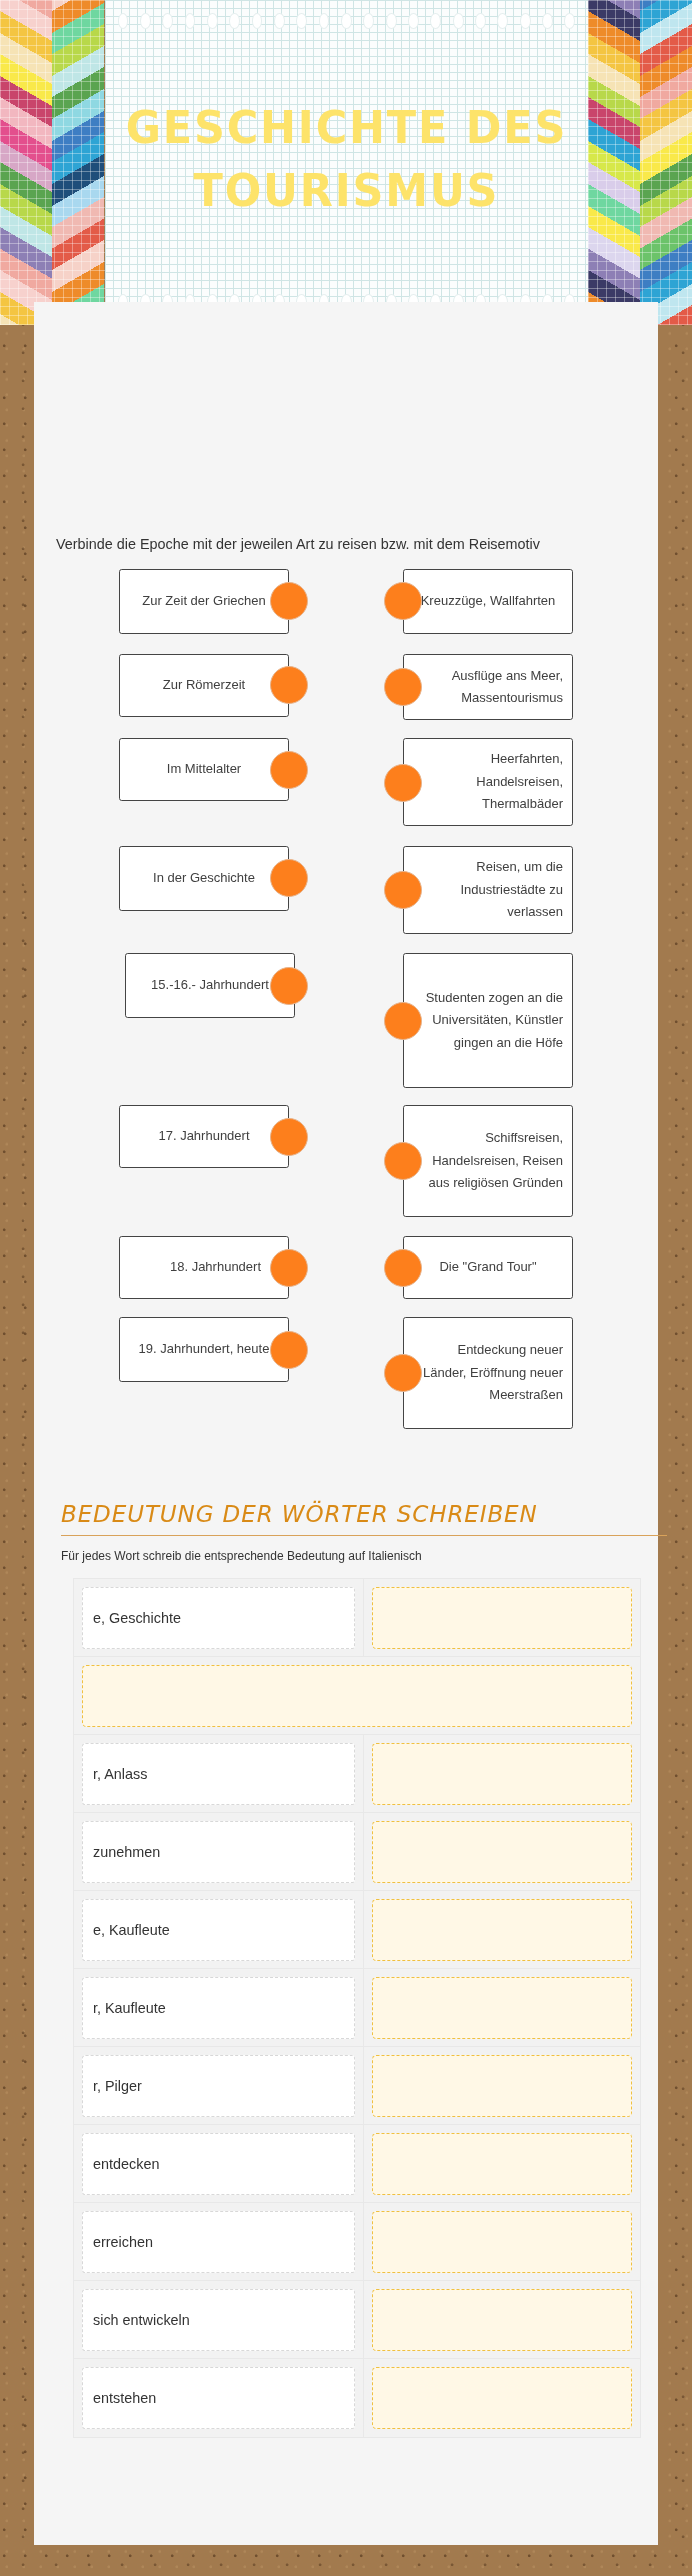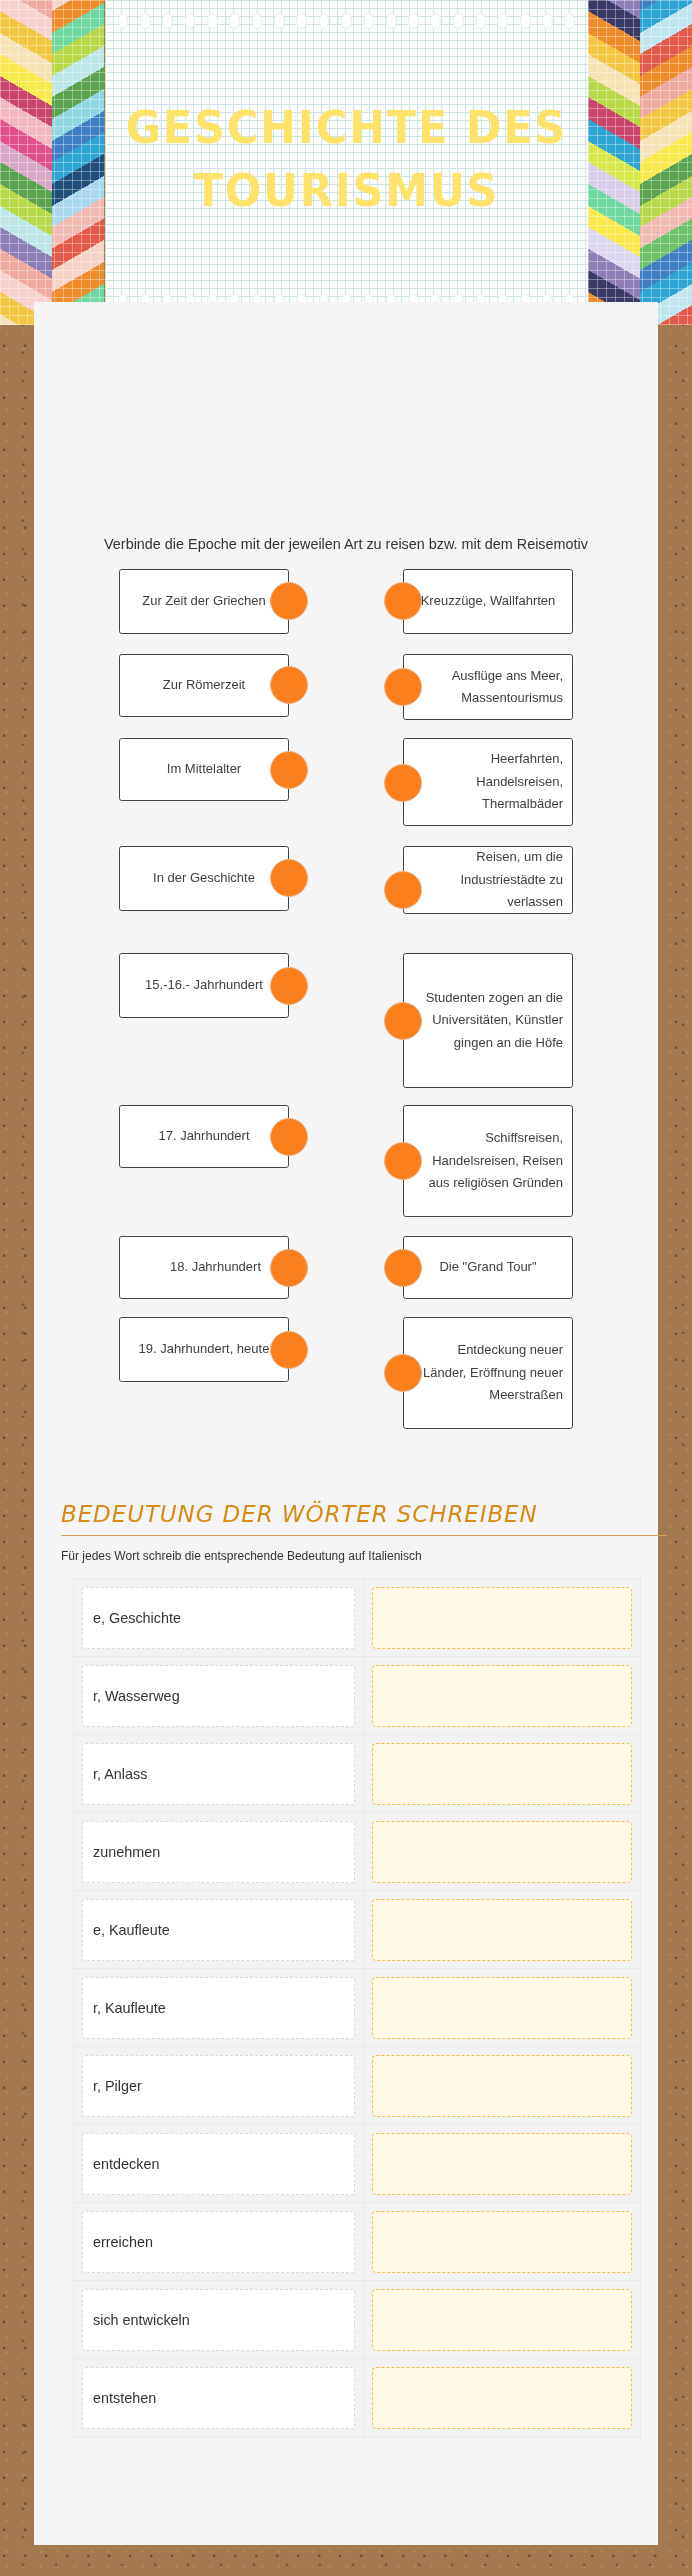"Verbinde die Epoche mit der" .instruction { padding-left: none -> 22px; text-align: center -> left }
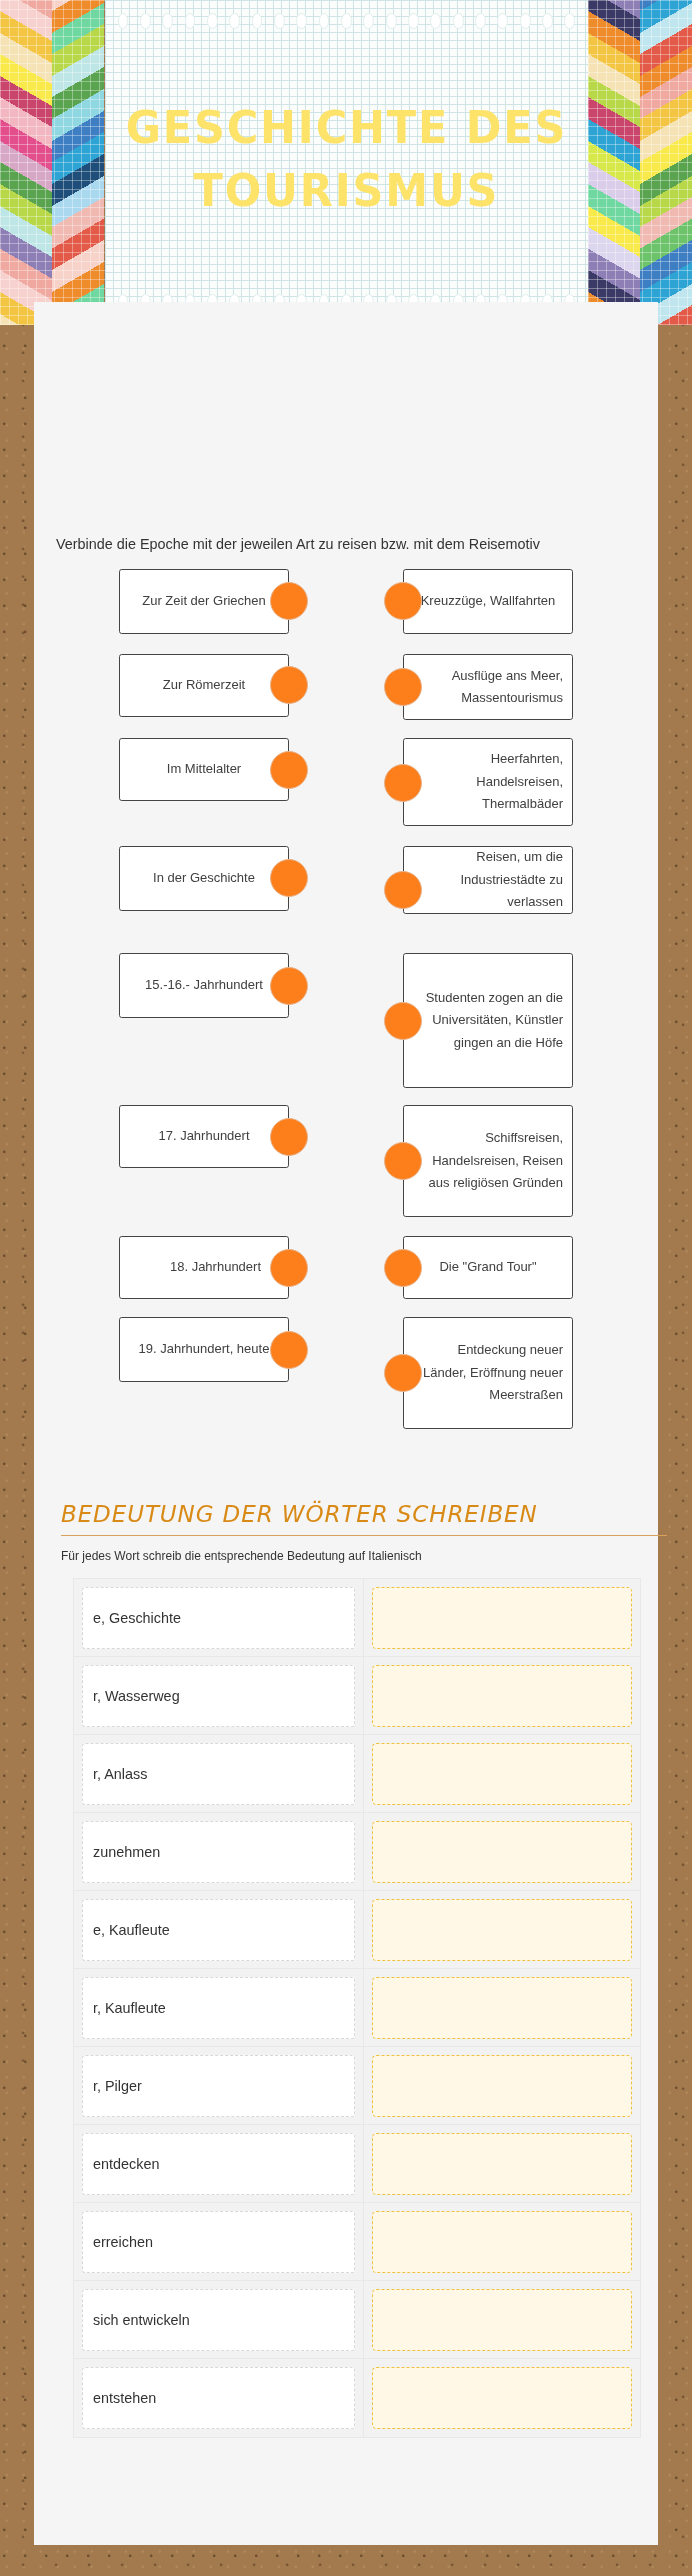"Reisen, um die Industriestädte zu" div.match-box { height: 68px -> 88px }
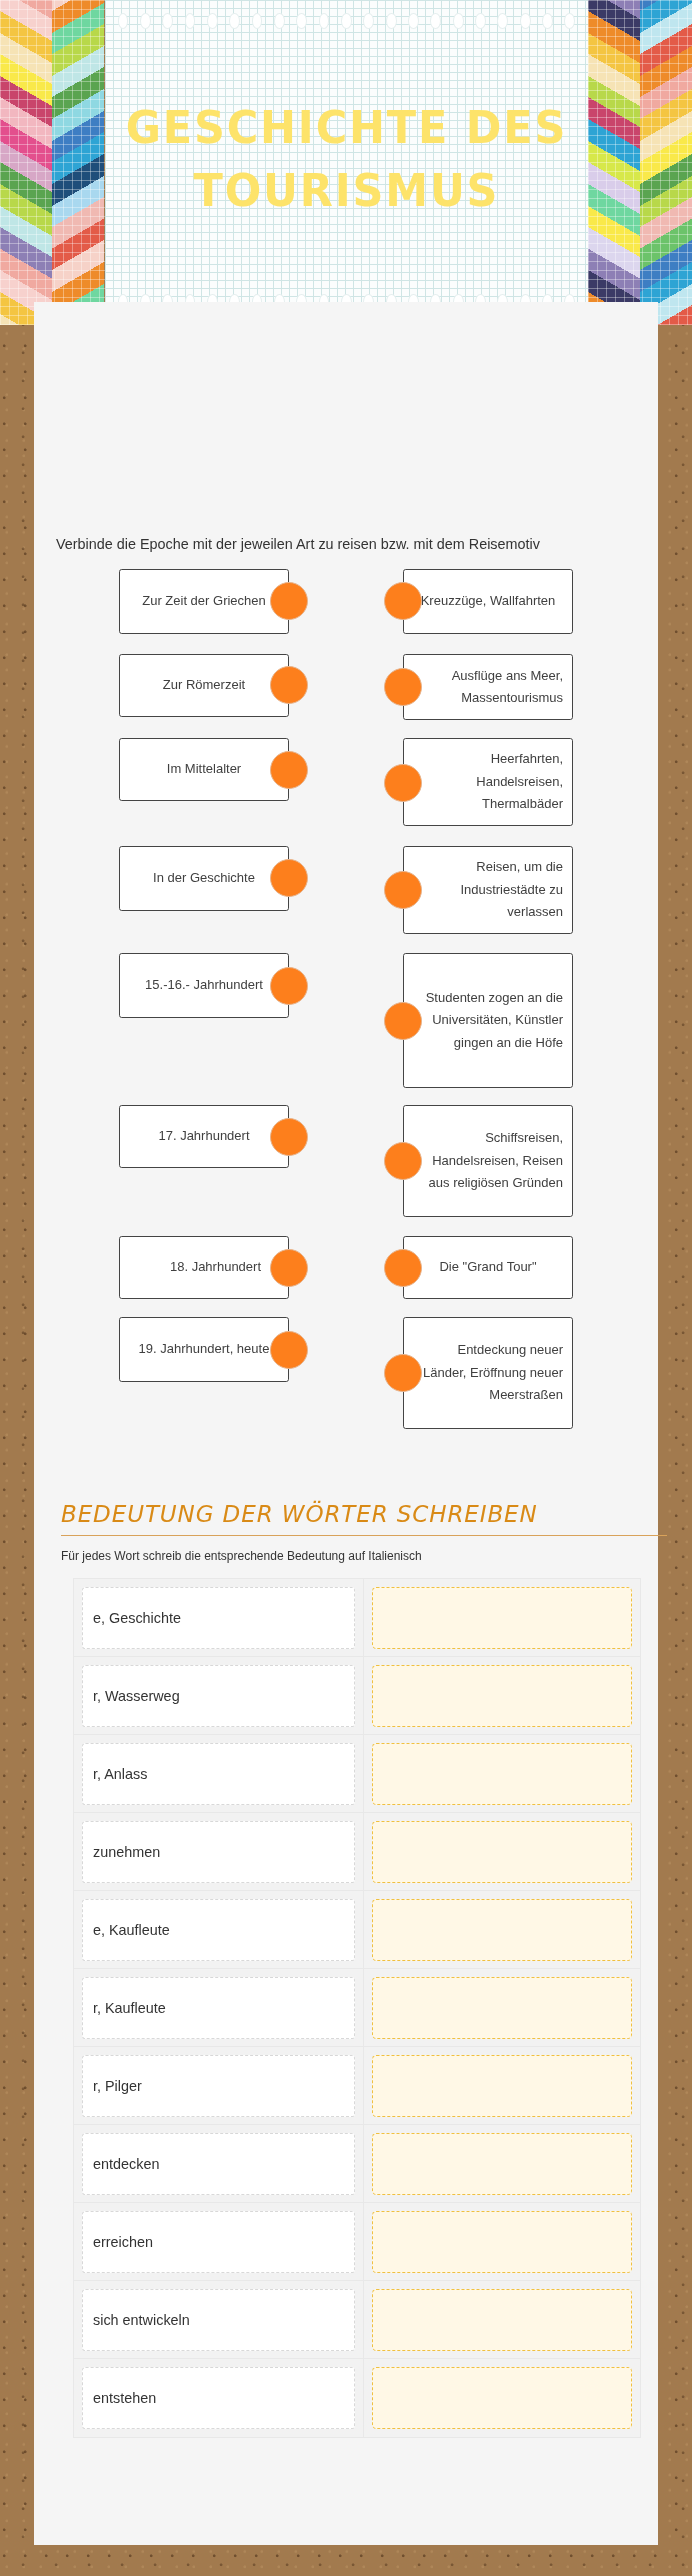"15.-16.- Jahrhundert" div.match-box { margin-left: none -> 6px }
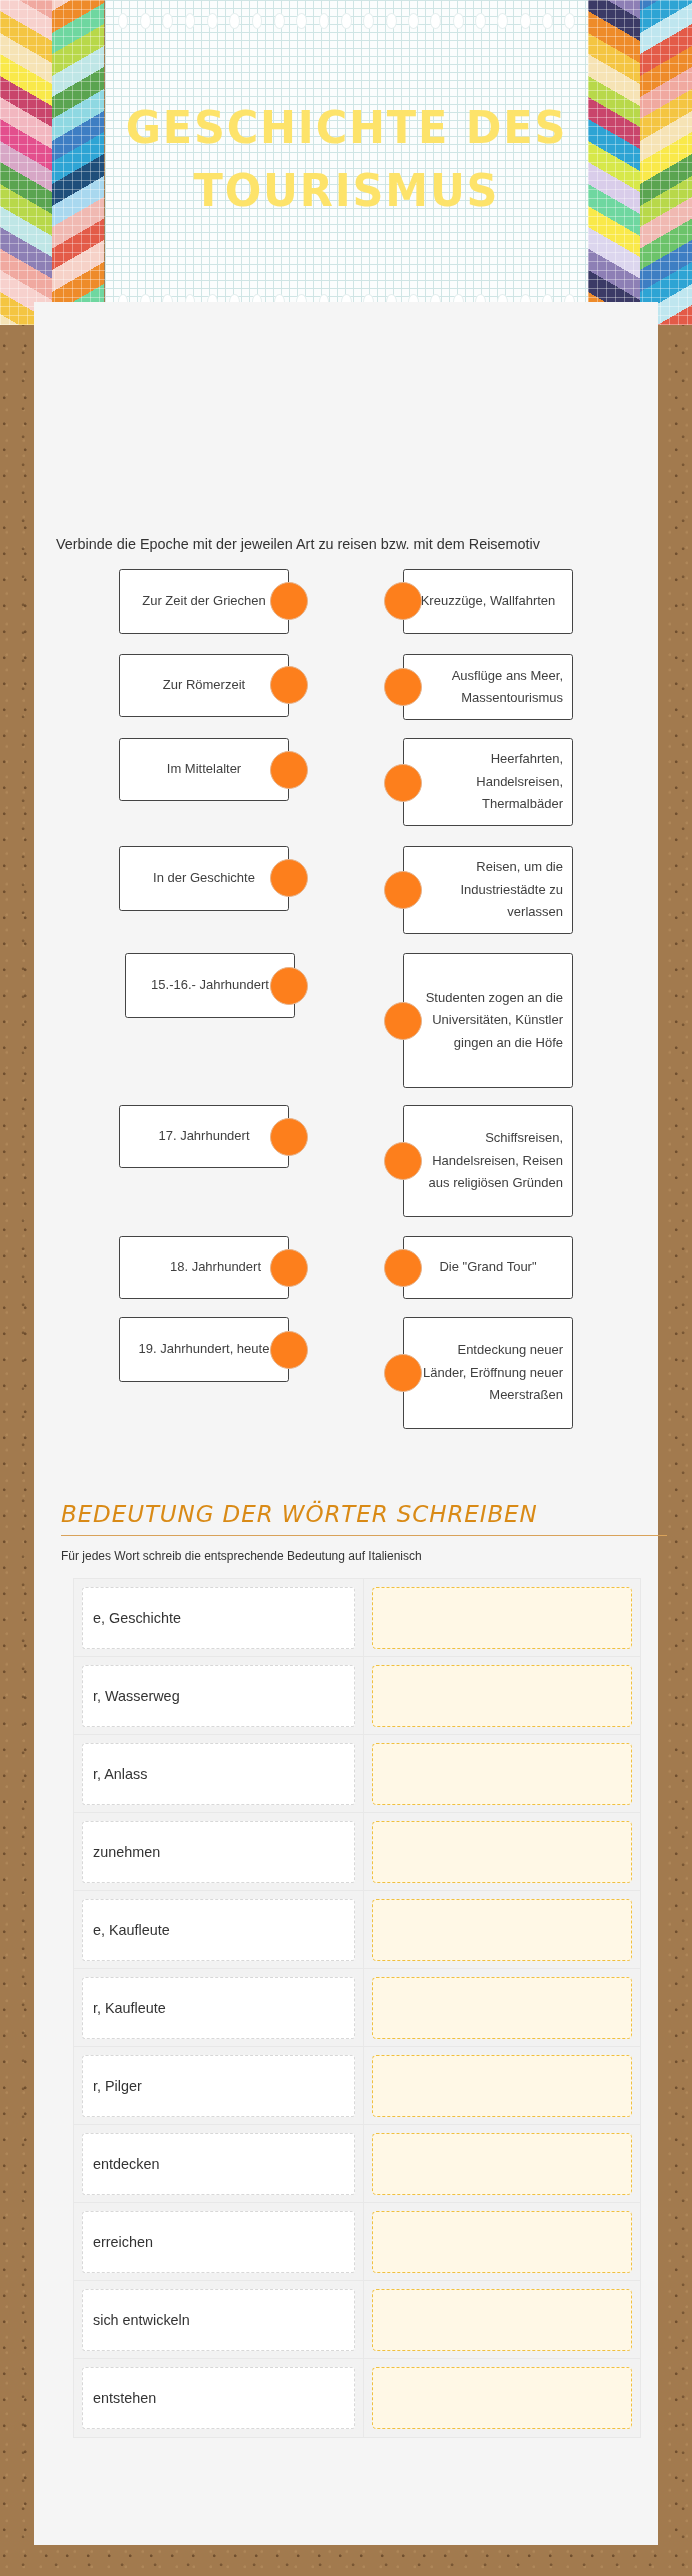"r, Wasserweg" div.word-cell { html: <div> <div>r, Wasserweg</div> </div> -> none }
